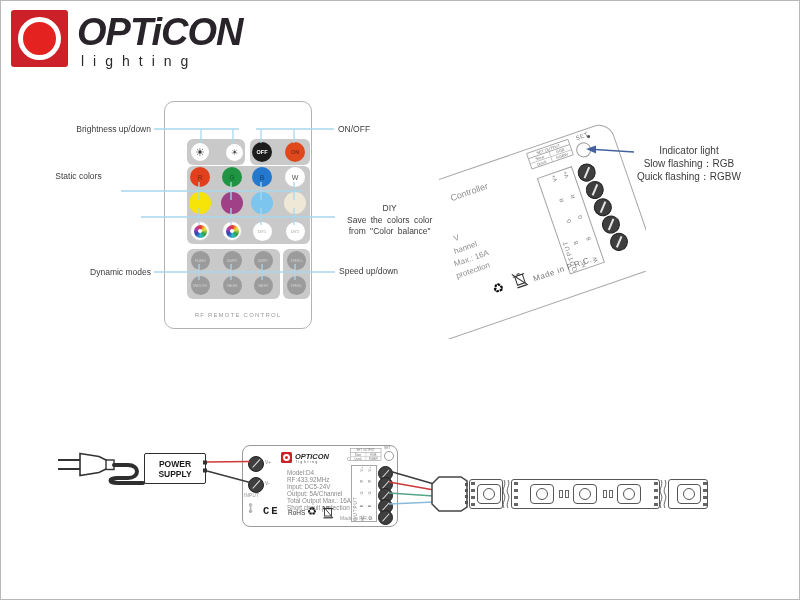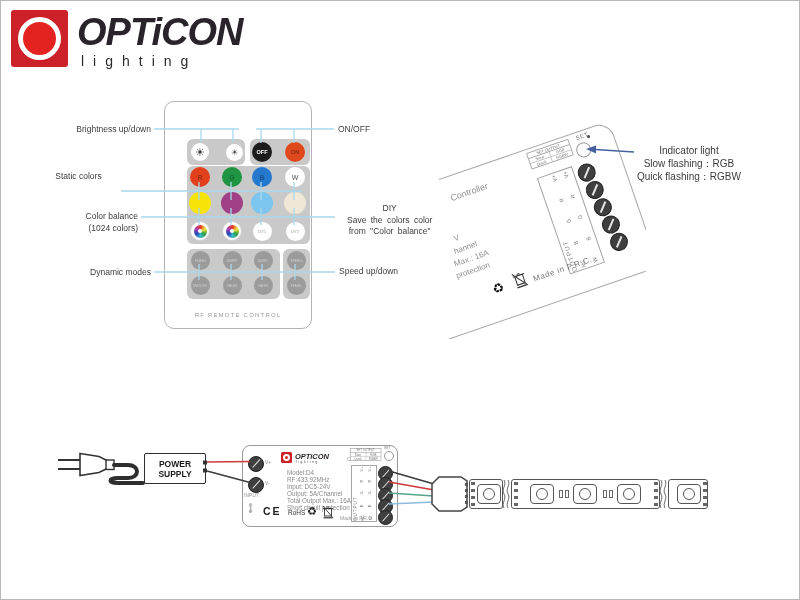"Color balance" div.lab { html: <div> <div>Color balance</div> <div>(1024 colors)</div> </div> -> none }
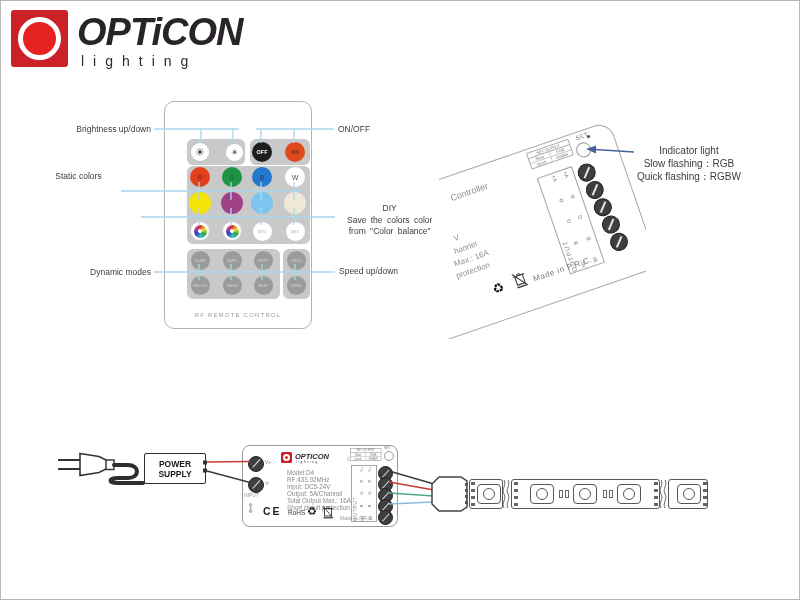"CE" div.tinytxt { font-family: none -> Liberation Mono, monospace }
